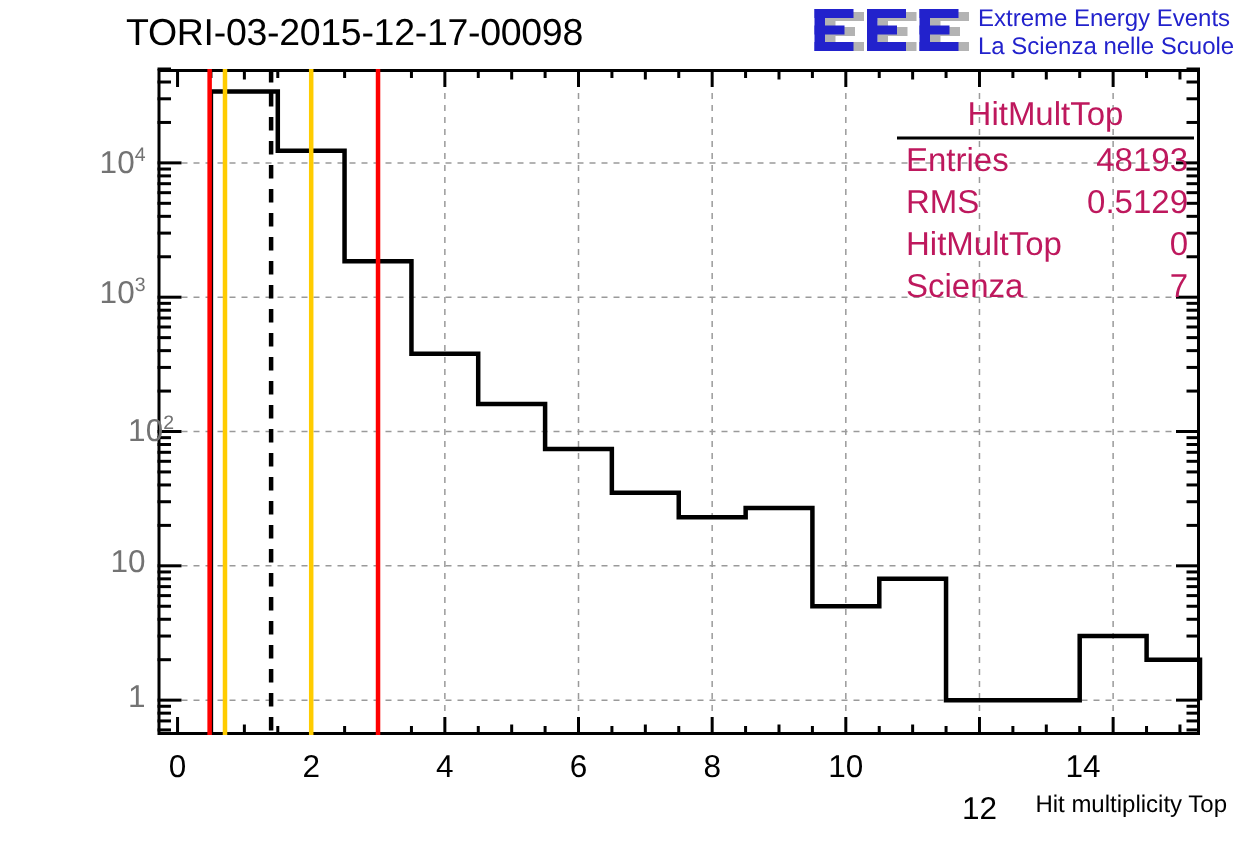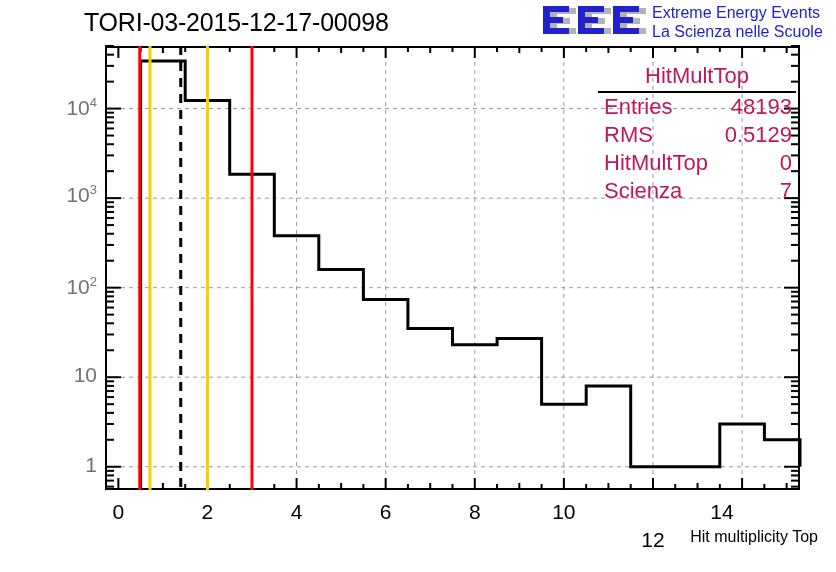"102" div.ylabel { right: 739px -> 720px }
